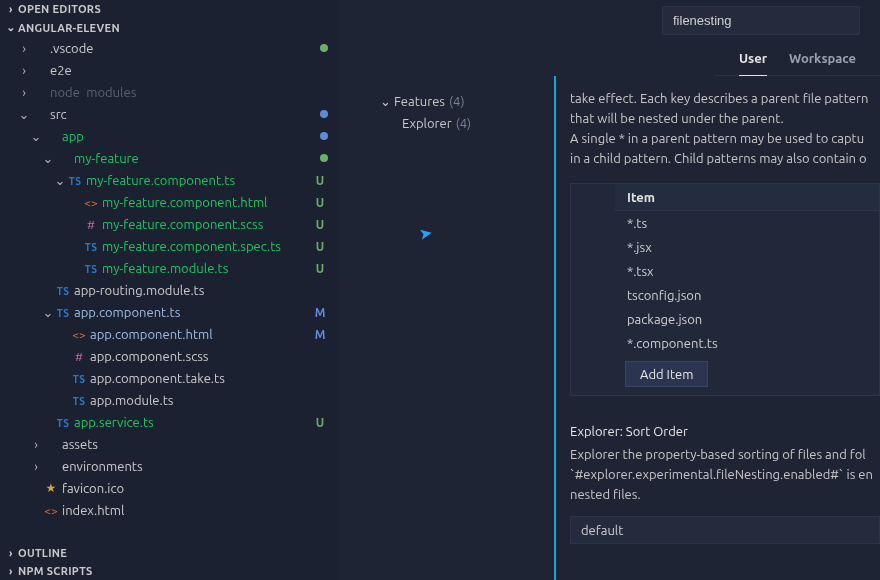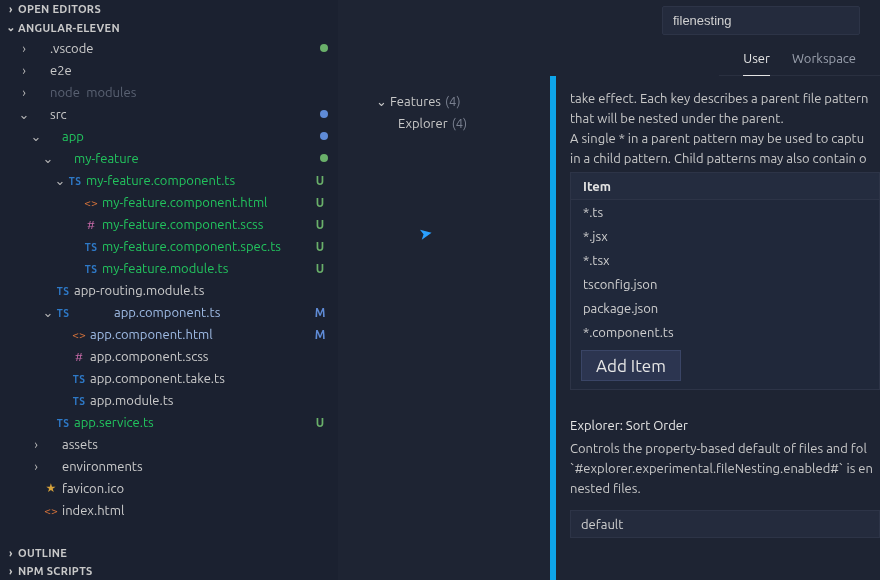"User" .tab { font-weight: none -> bold }
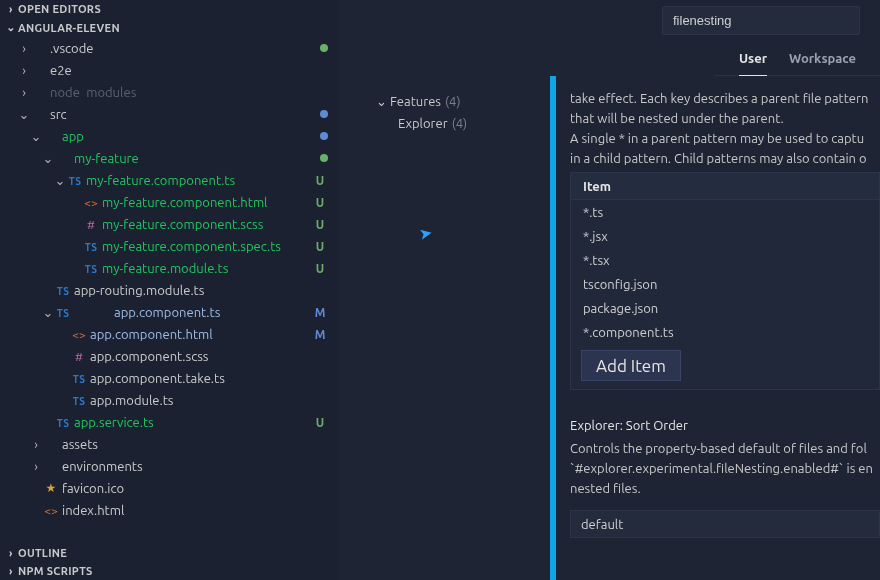"take effect. Each key describes" .settings-content { border-left: 6px solid #0ea5e9 -> 2px solid #0ea5e9 }
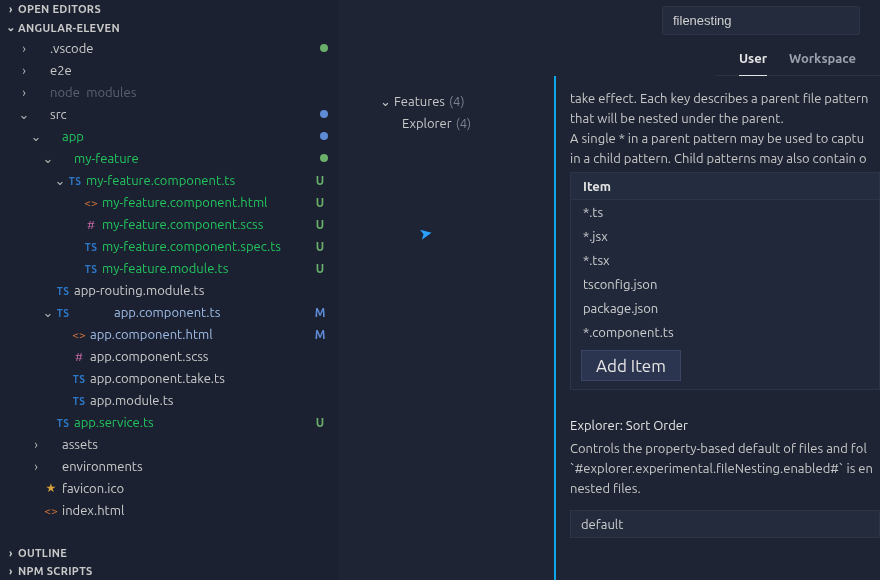"Item" .item-table { margin-top: 3px -> 14px; padding-left: none -> 44px }
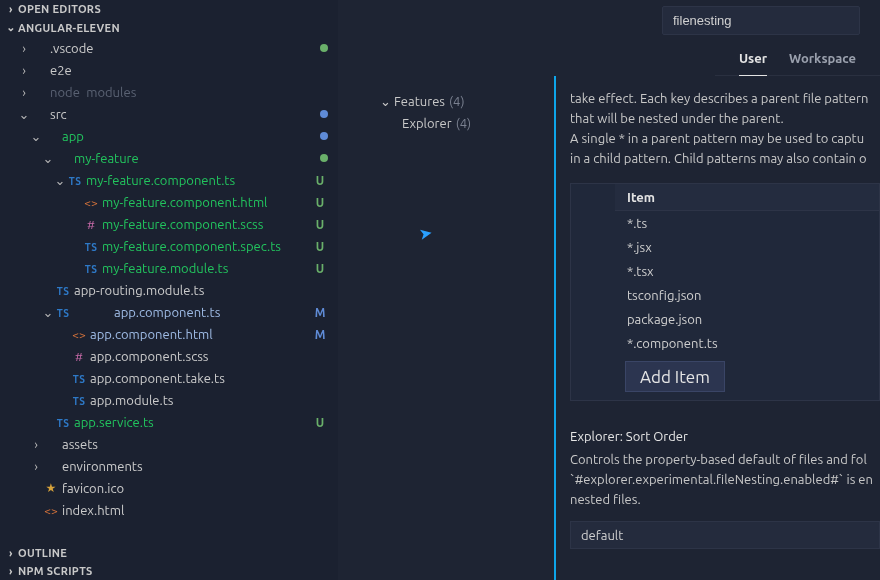"app.component.ts" span.label { margin-left: 40px -> none }
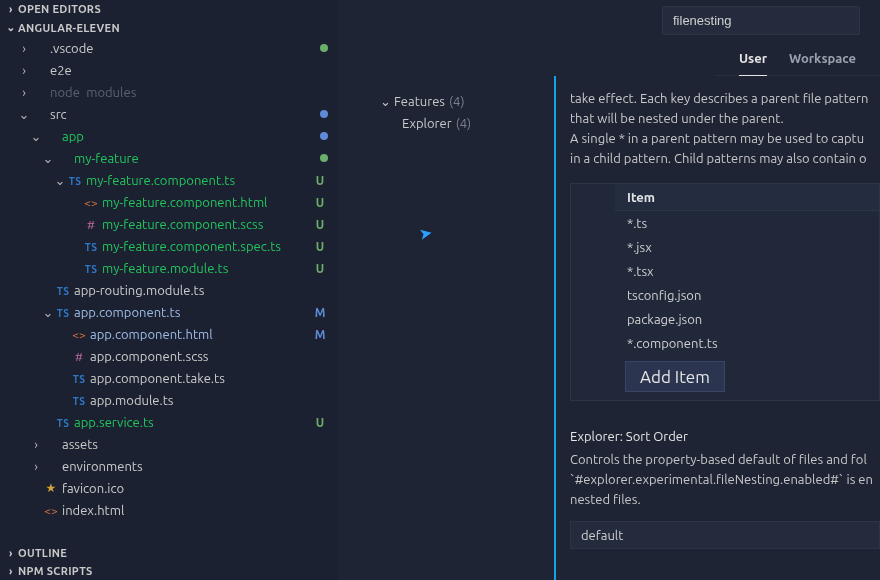"Add Item" .add-btn { font-size: 17px -> 13px }
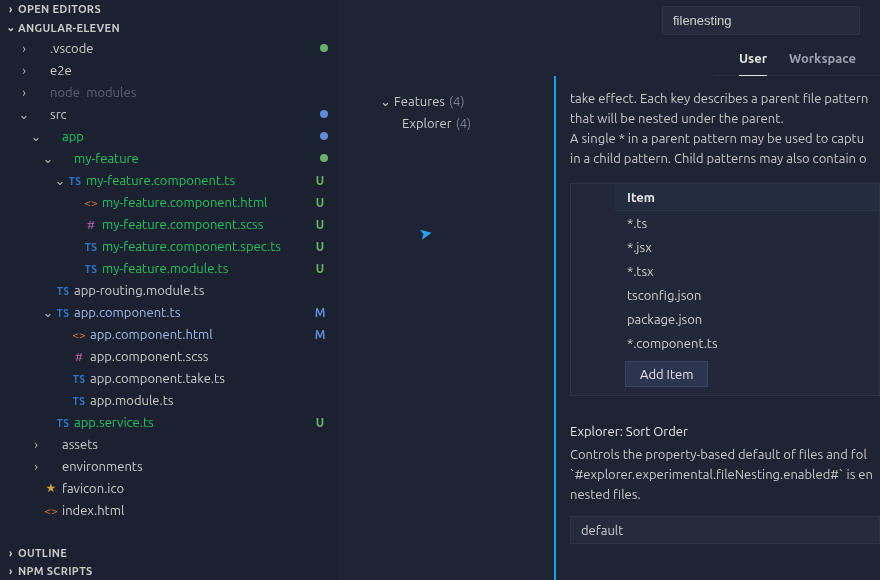"Controls the property-based default of" span { text: Controls the property-based default -> Explorer the property-based sorting }
